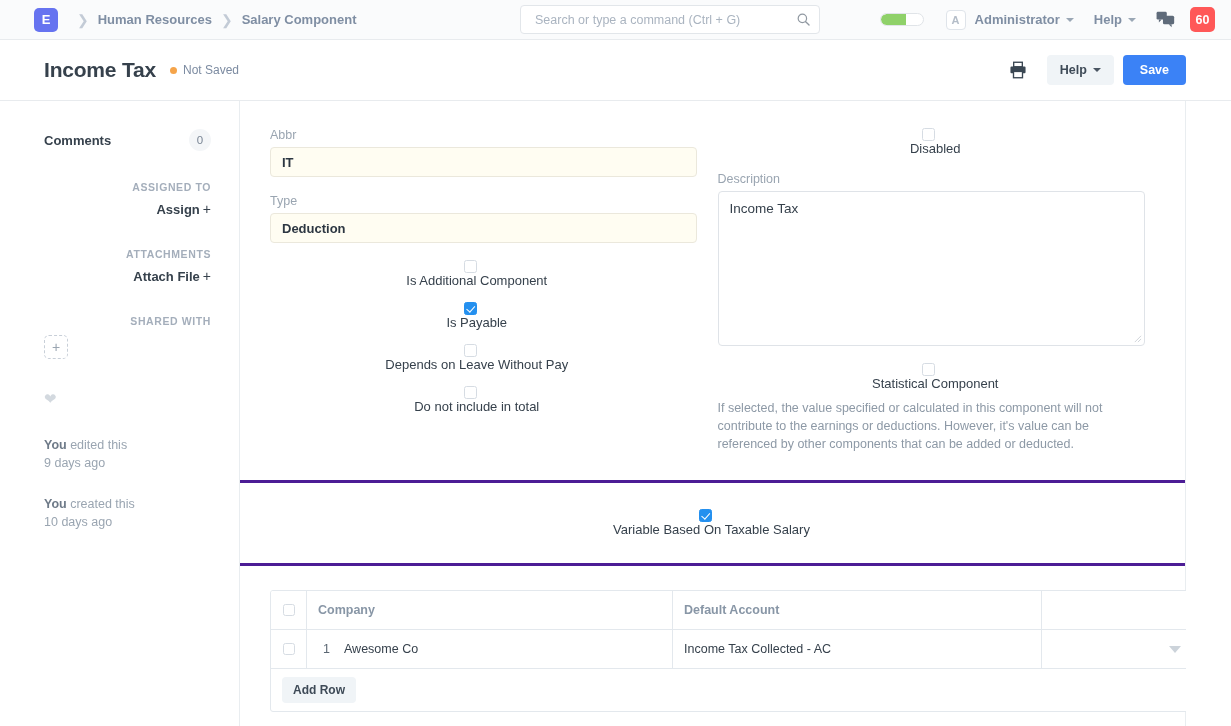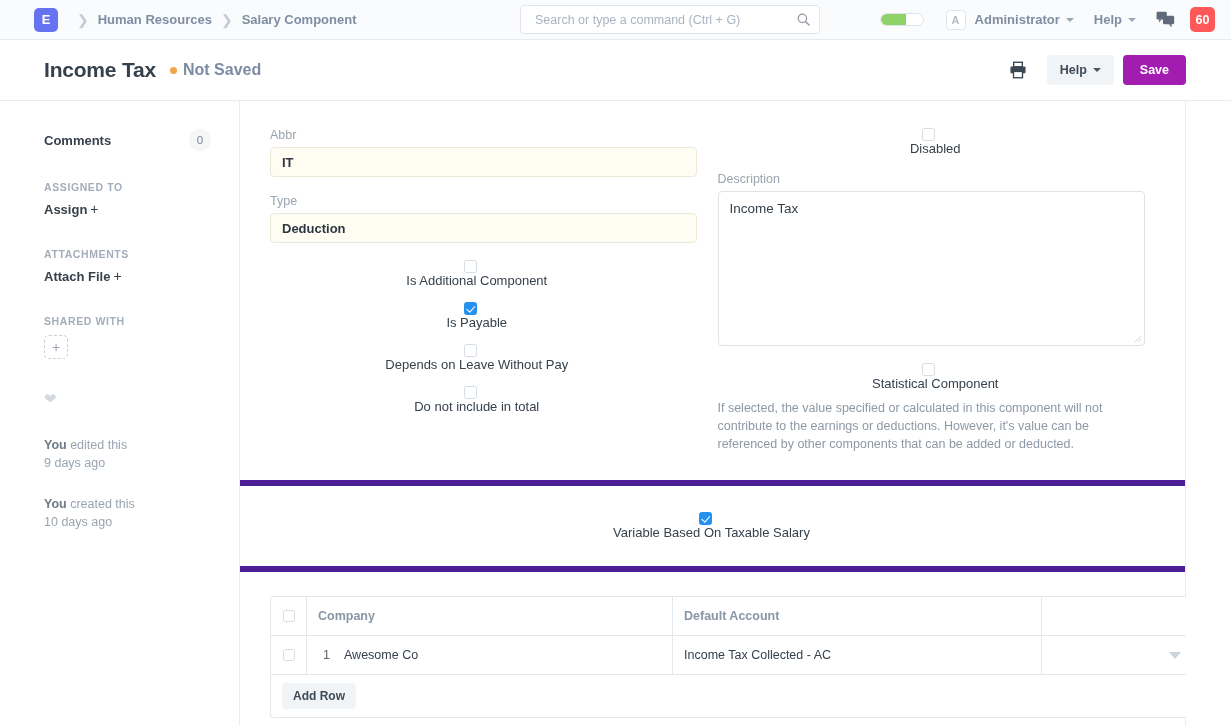"Not Saved" .indicator { font-size: 16px -> 12px; font-weight: bold -> normal }
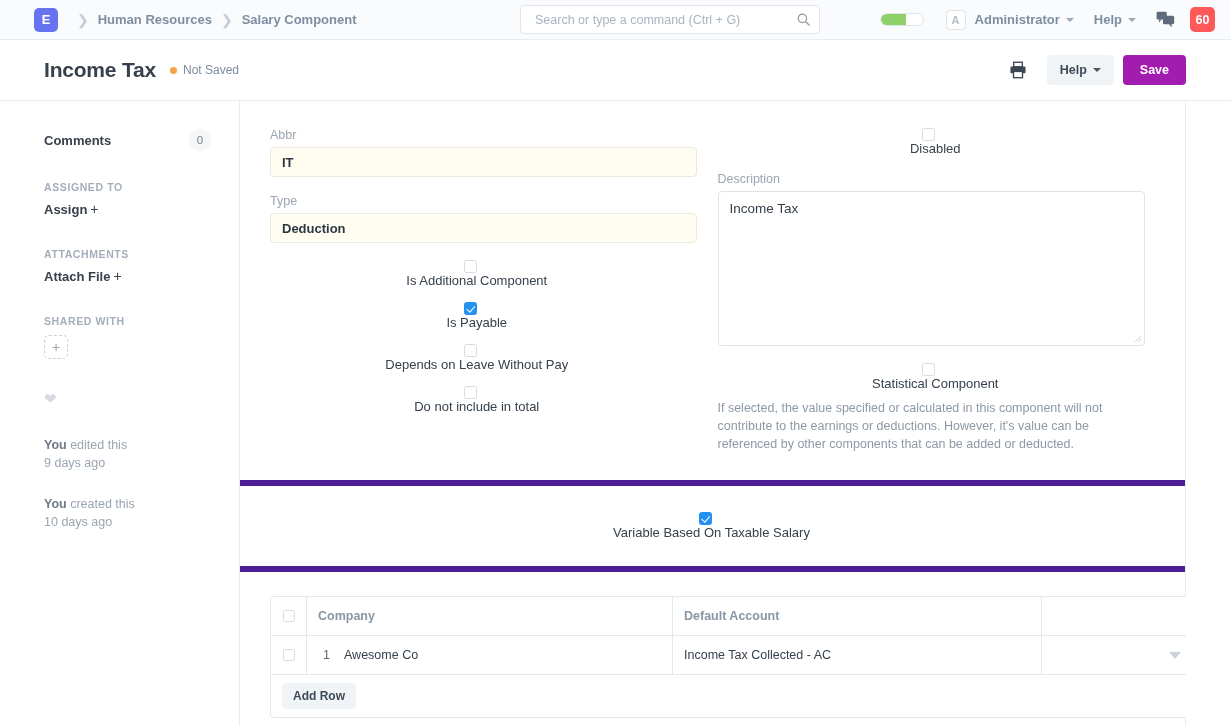"Save" .btn-primary { background: #a21caf -> #3b82f6 }
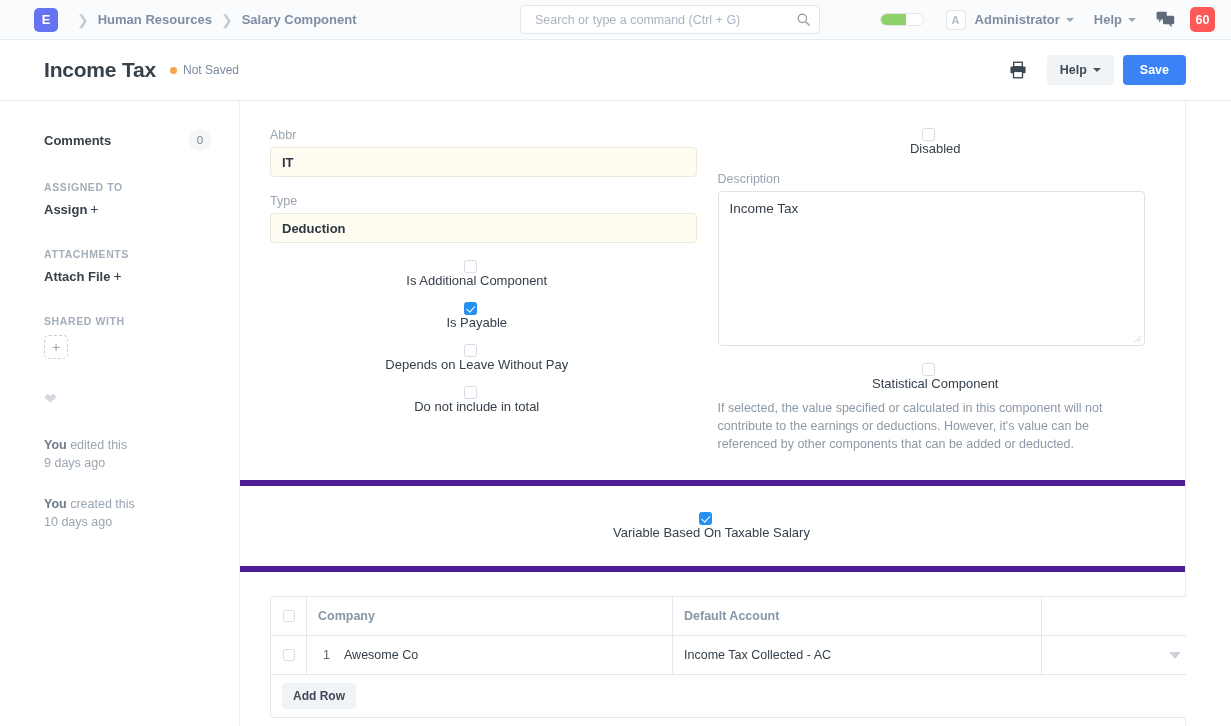"Abbr" .section { border-bottom: 6px solid #4c1d95 -> 3px solid #4c1d95 }
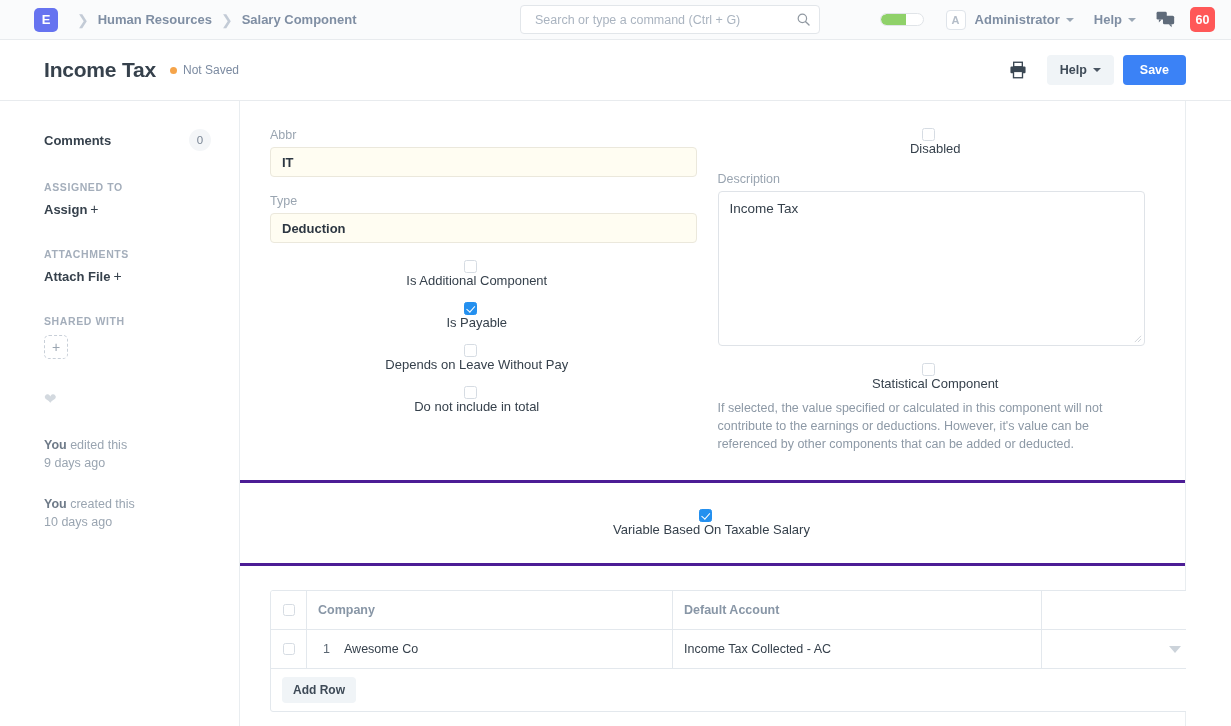"ASSIGNED TO" .sb-block { text-align: none -> right }
